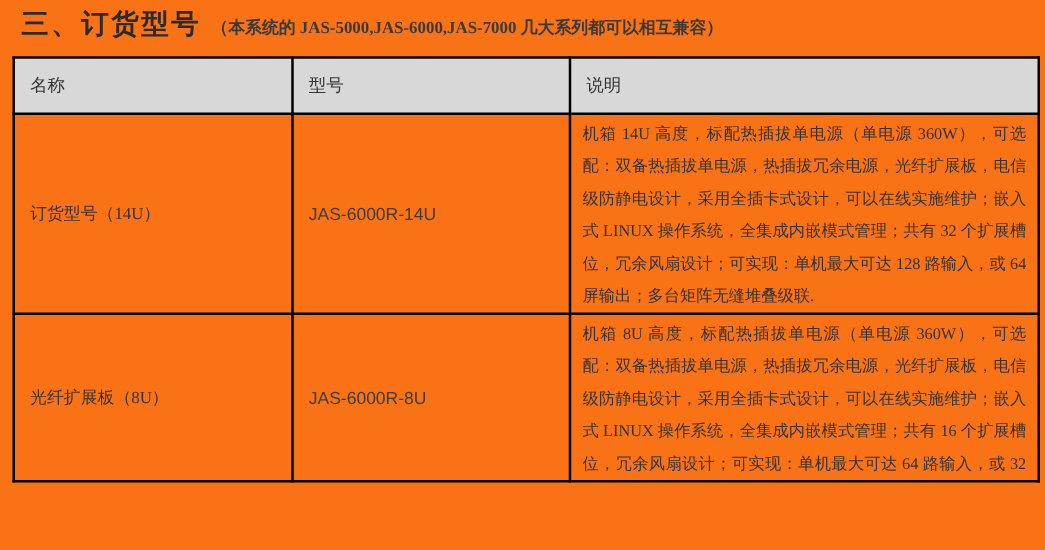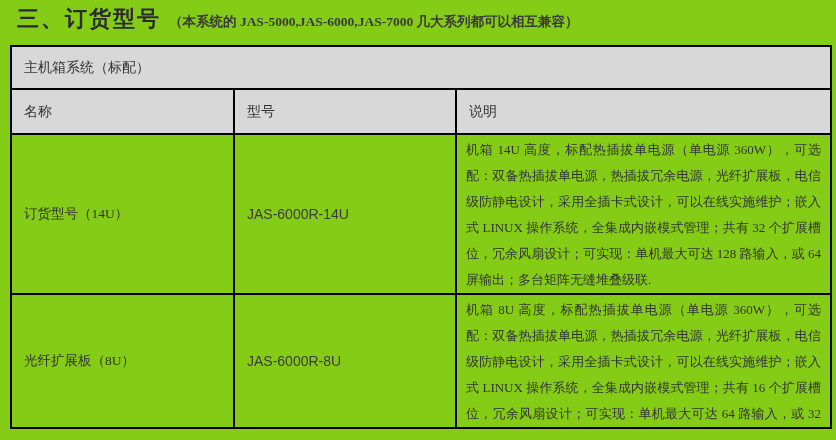"三、订货型号 （本系统的 JAS-5000,JAS-6000,JAS-7000" .doc { background: #84cc16 -> #f97316 }
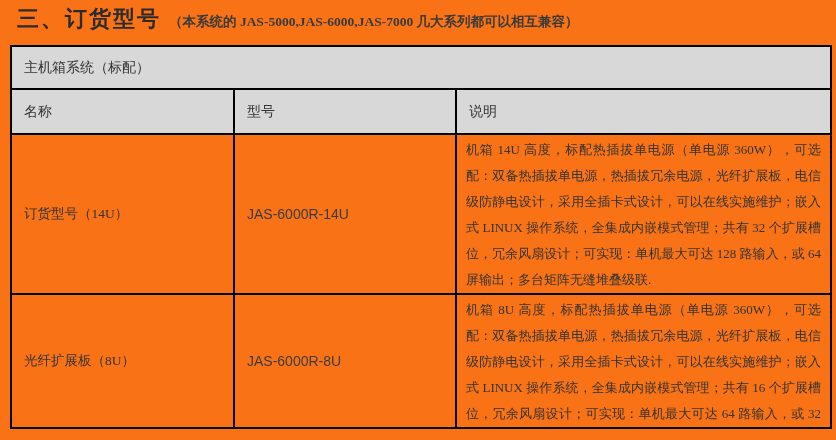"主机箱系统（标配）" tr.section-row { html: <tr> <th>主机箱系统（标配）</th> </tr> -> none }
